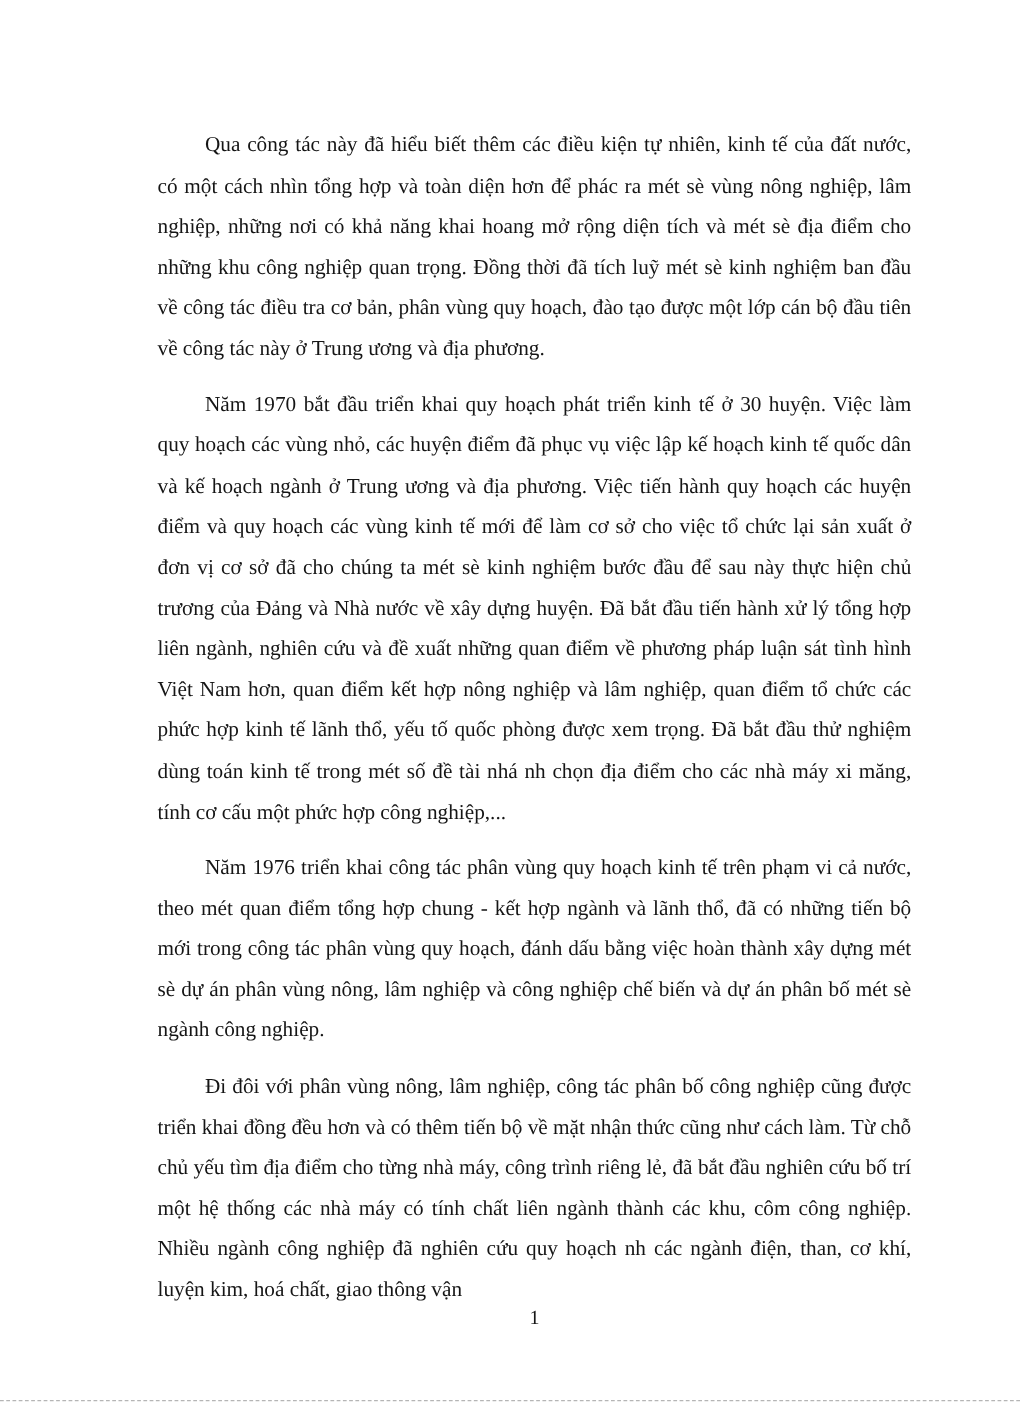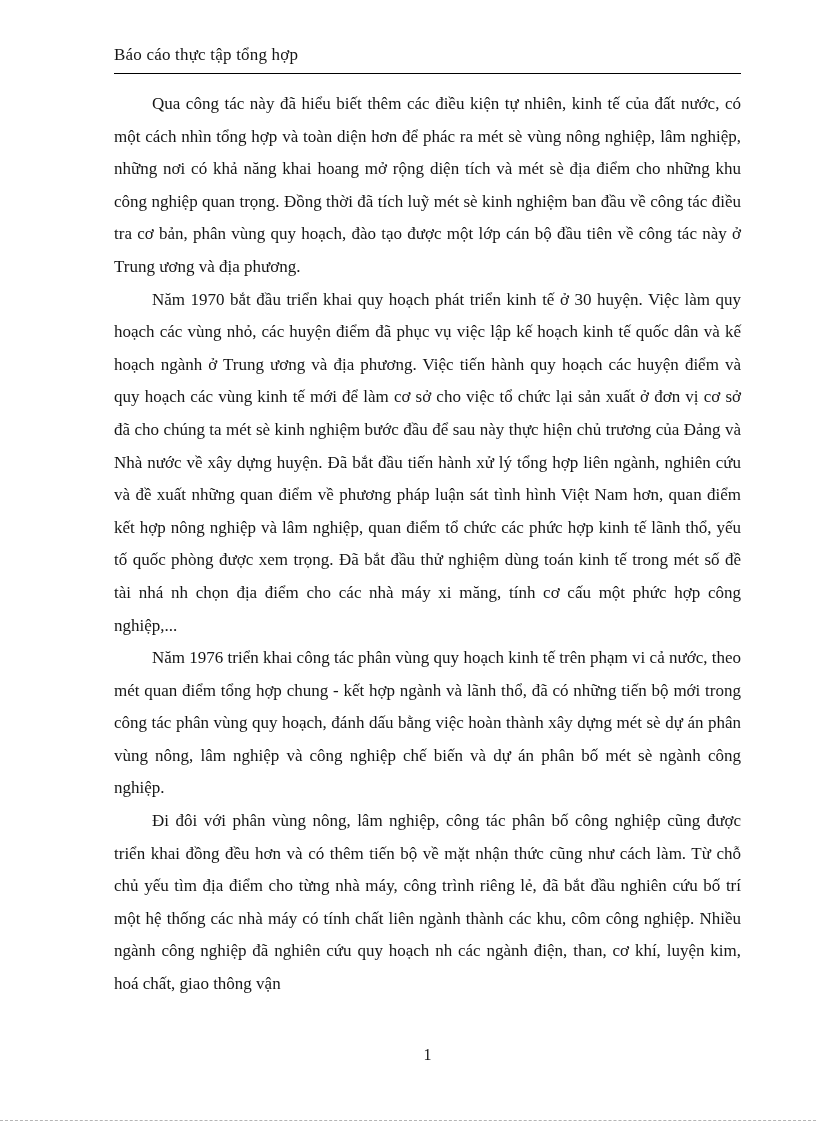"Báo cáo thực tập tổng" div.header { html: <div> <span>Báo cáo thực tập tổng hợp</span> </div> -> none }
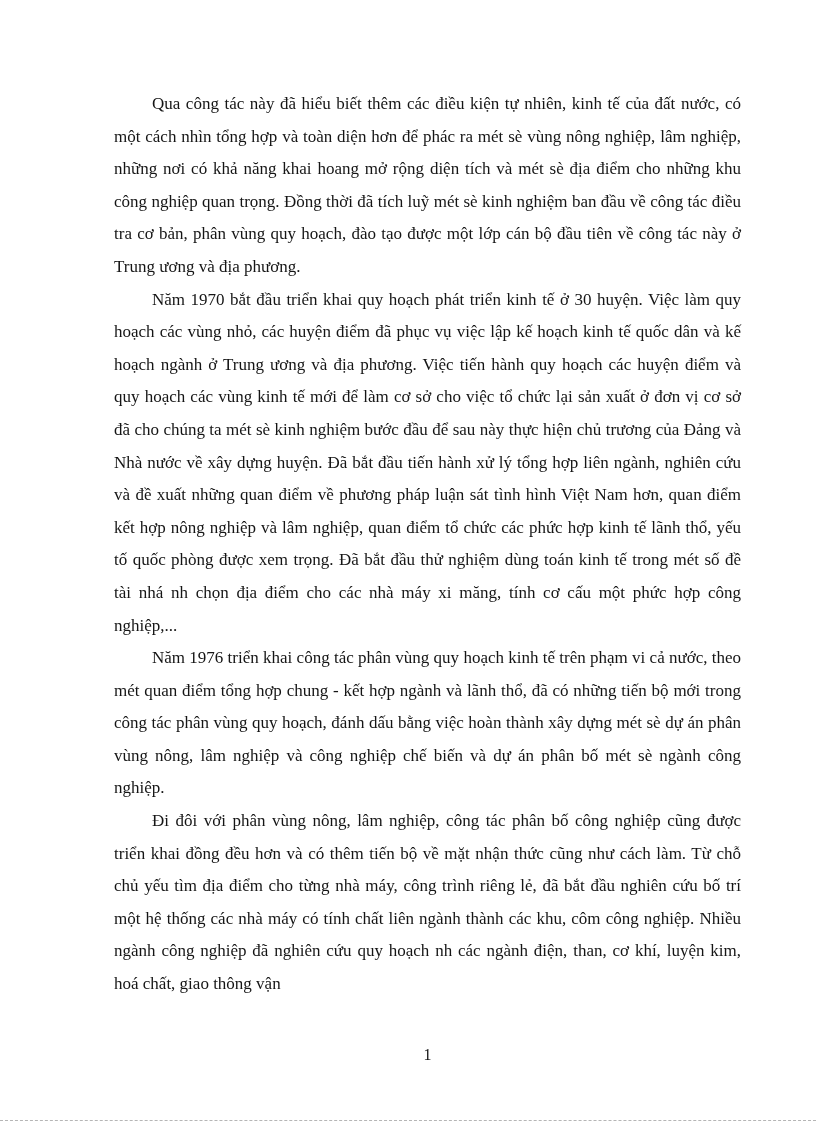"Qua công tác này đã" .body-text p { margin: 0 -> 12px }
